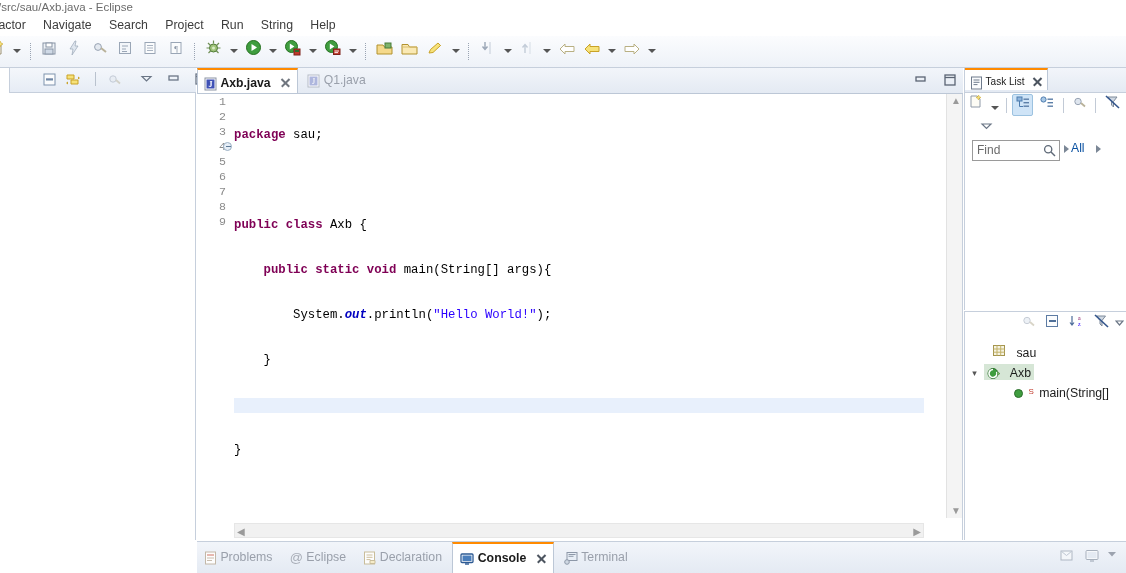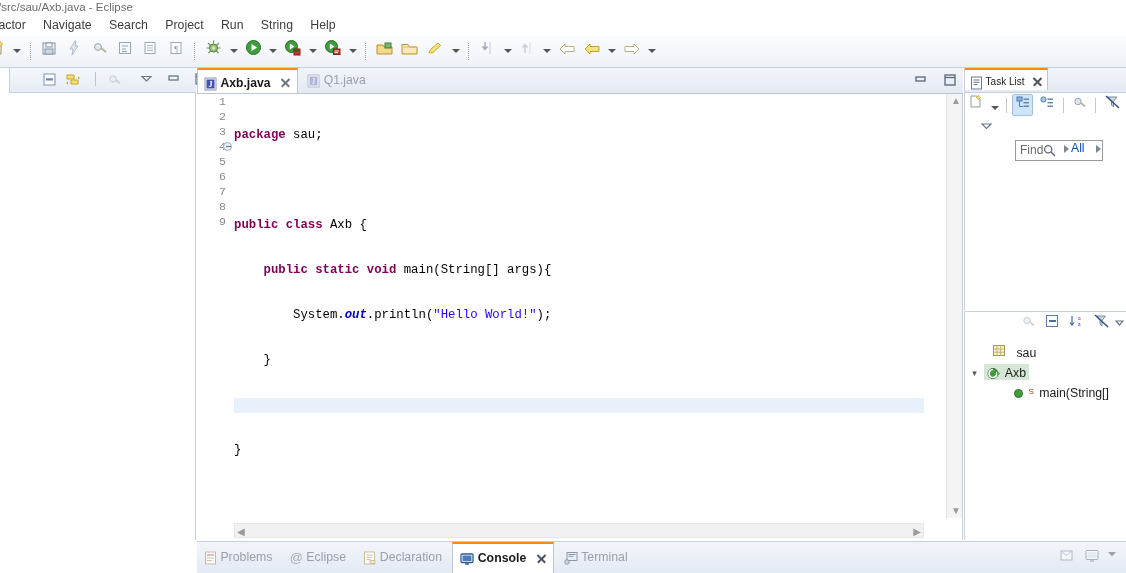"Find" .findbox { margin-left: 43px -> none }
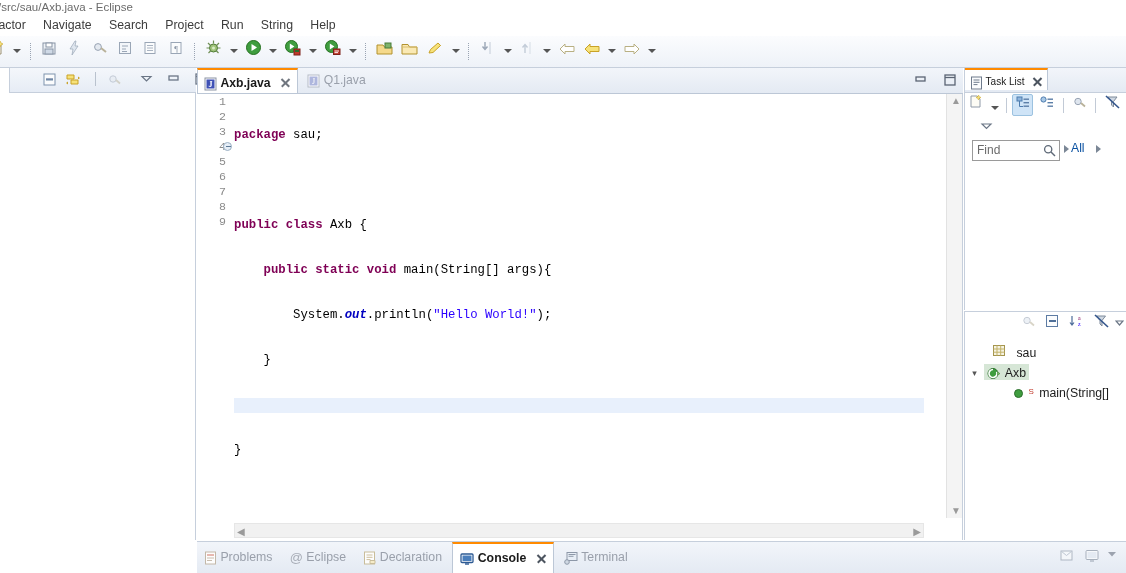"Axb" span.tw { margin-left: none -> 5px }
